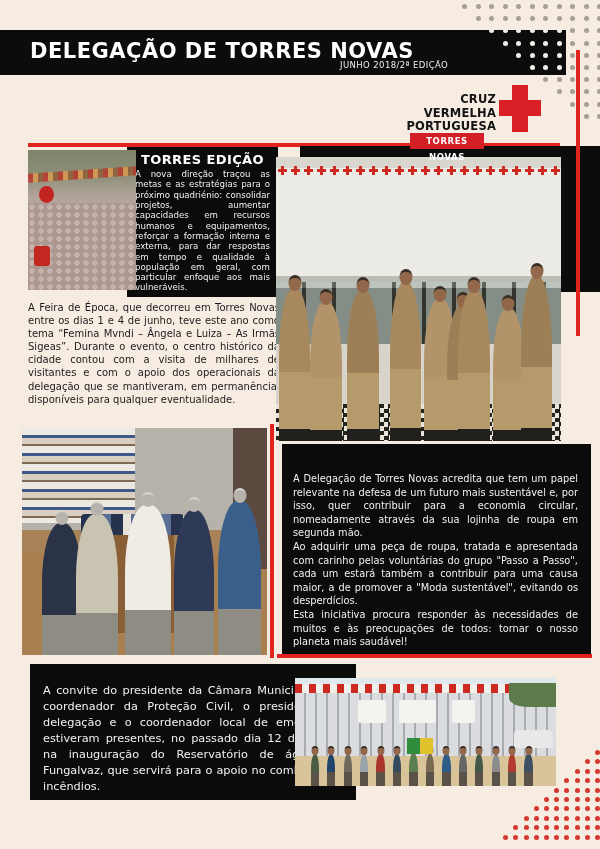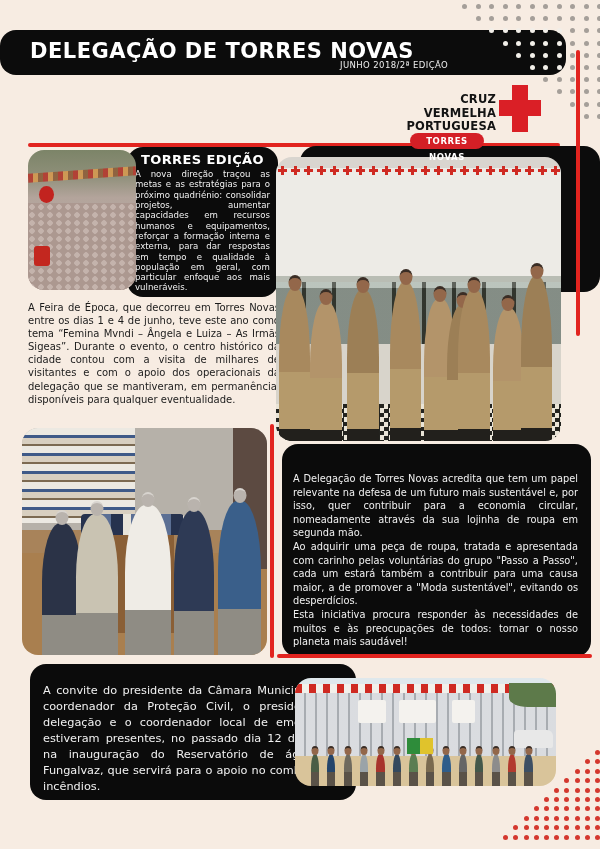"DELEGAÇÃO DE TORRES NOVAS" .abs { border-radius: 16px -> none }
